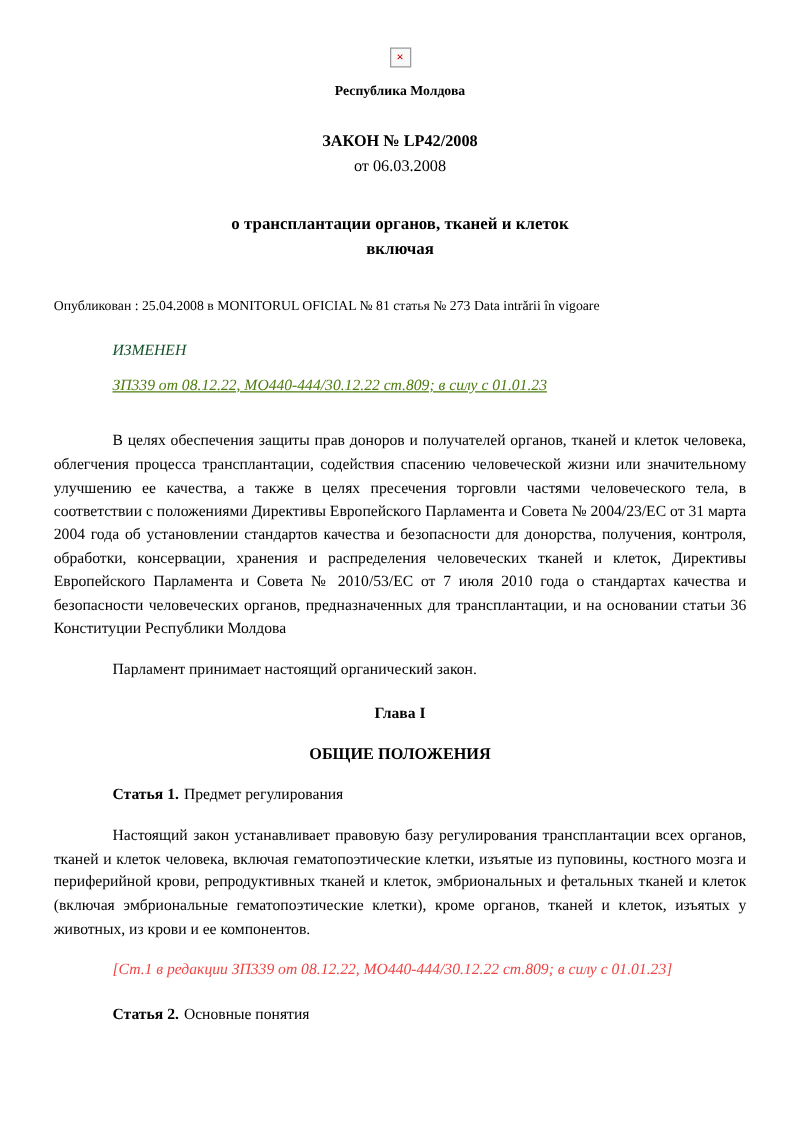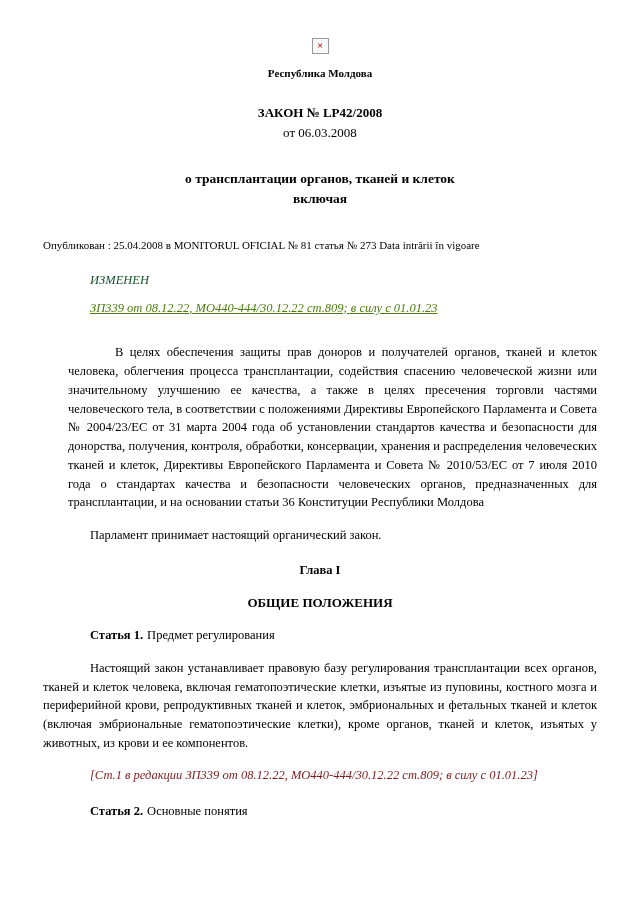"В целях обеспечения защиты прав" p.preamble { margin-left: 25px -> none }
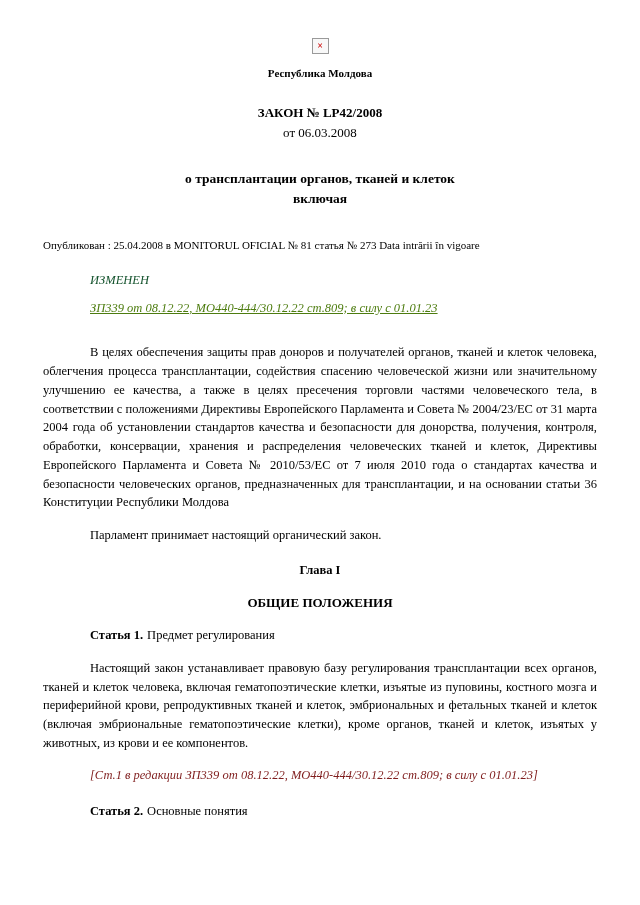"[Ст.1 в редакции ЗП339 от" a.note-link { color: #7f1d1d -> #ef4444 }
